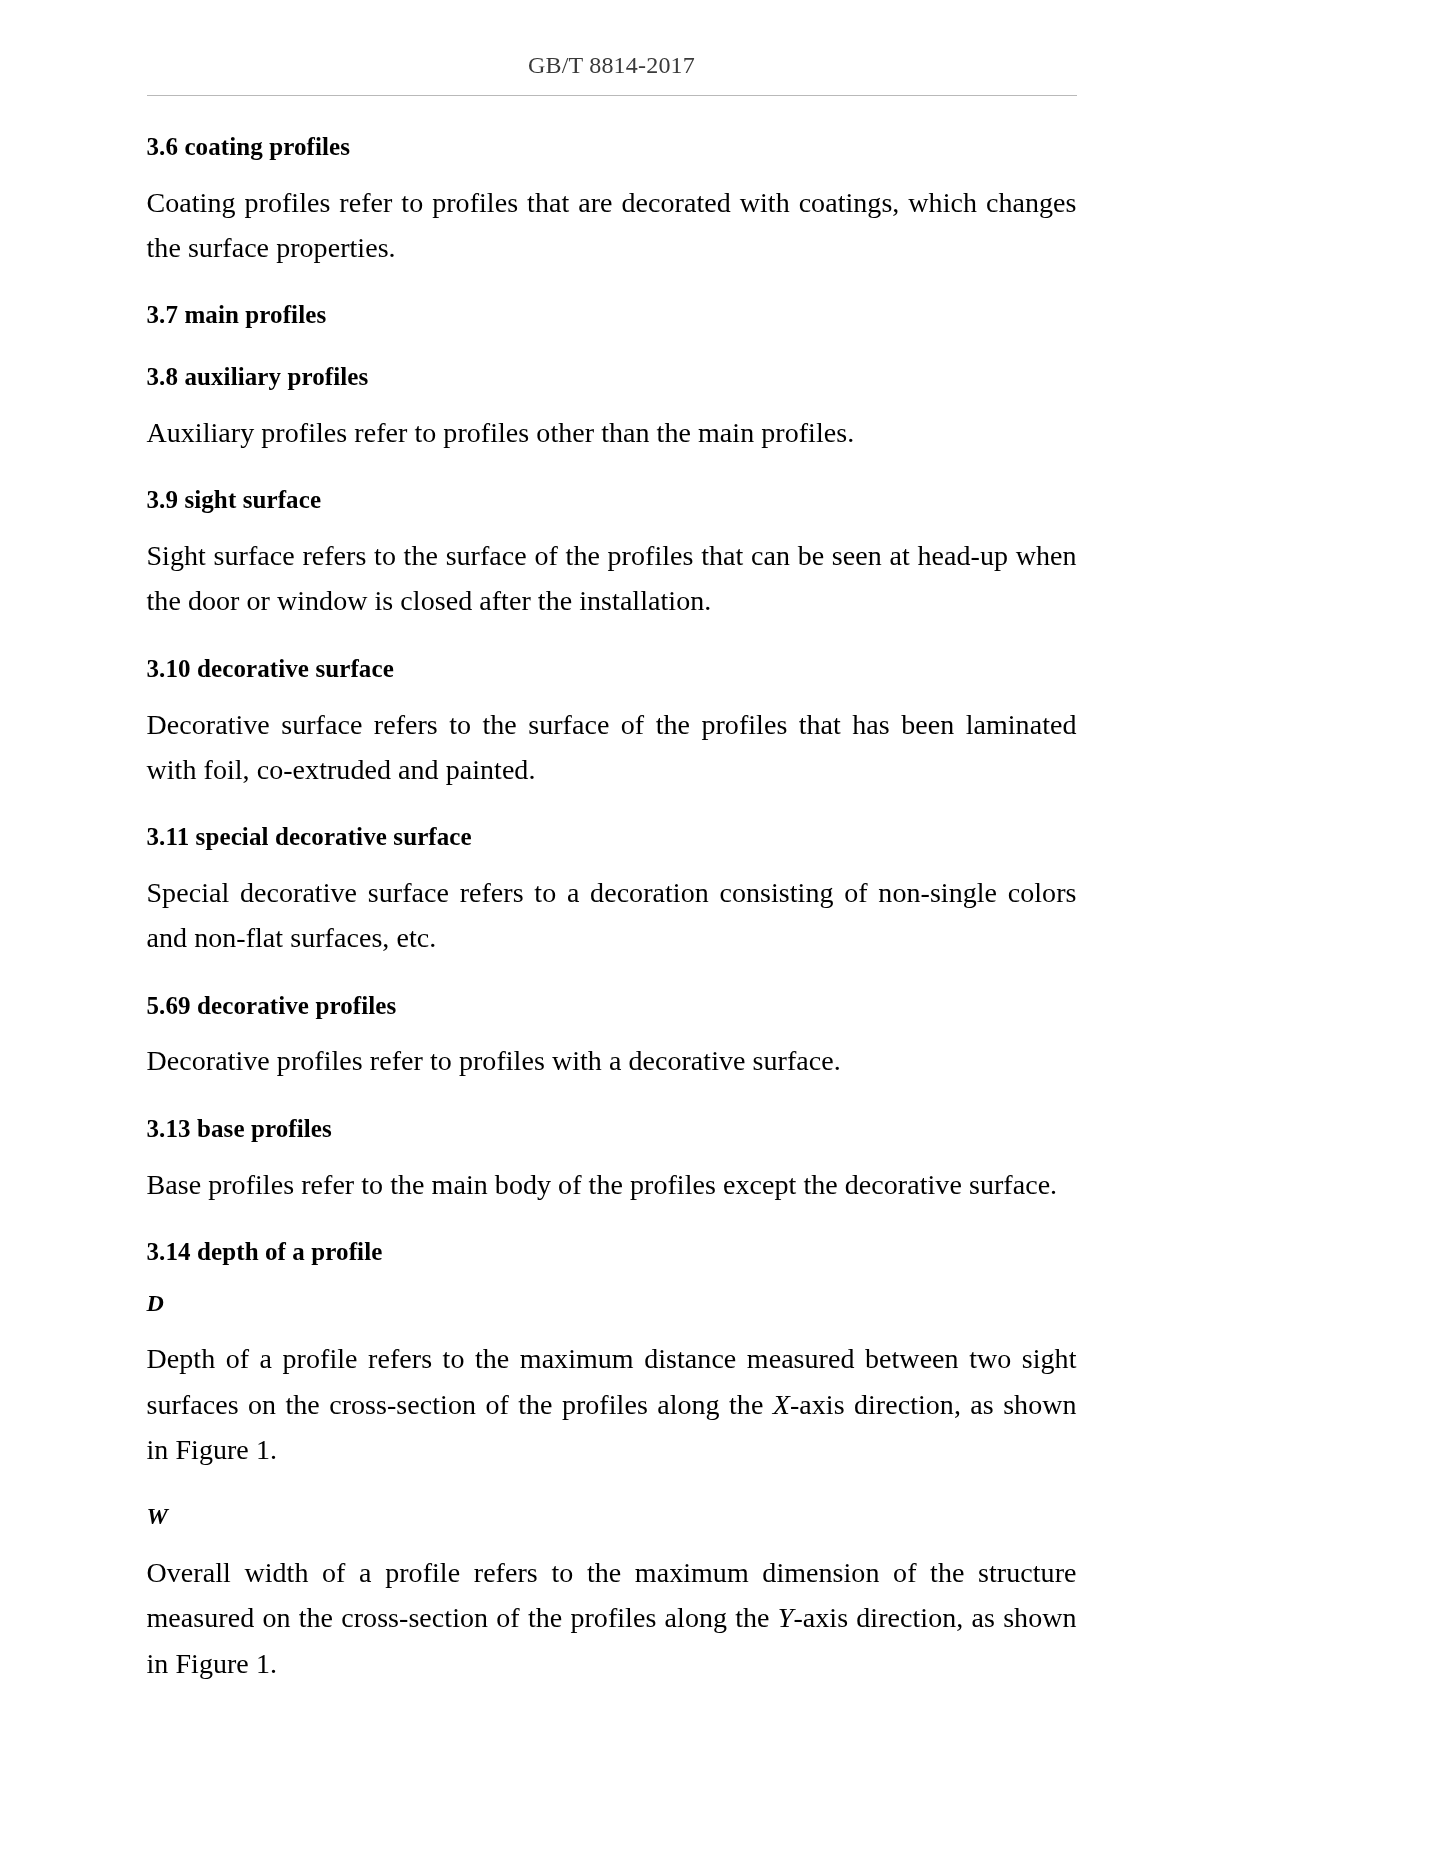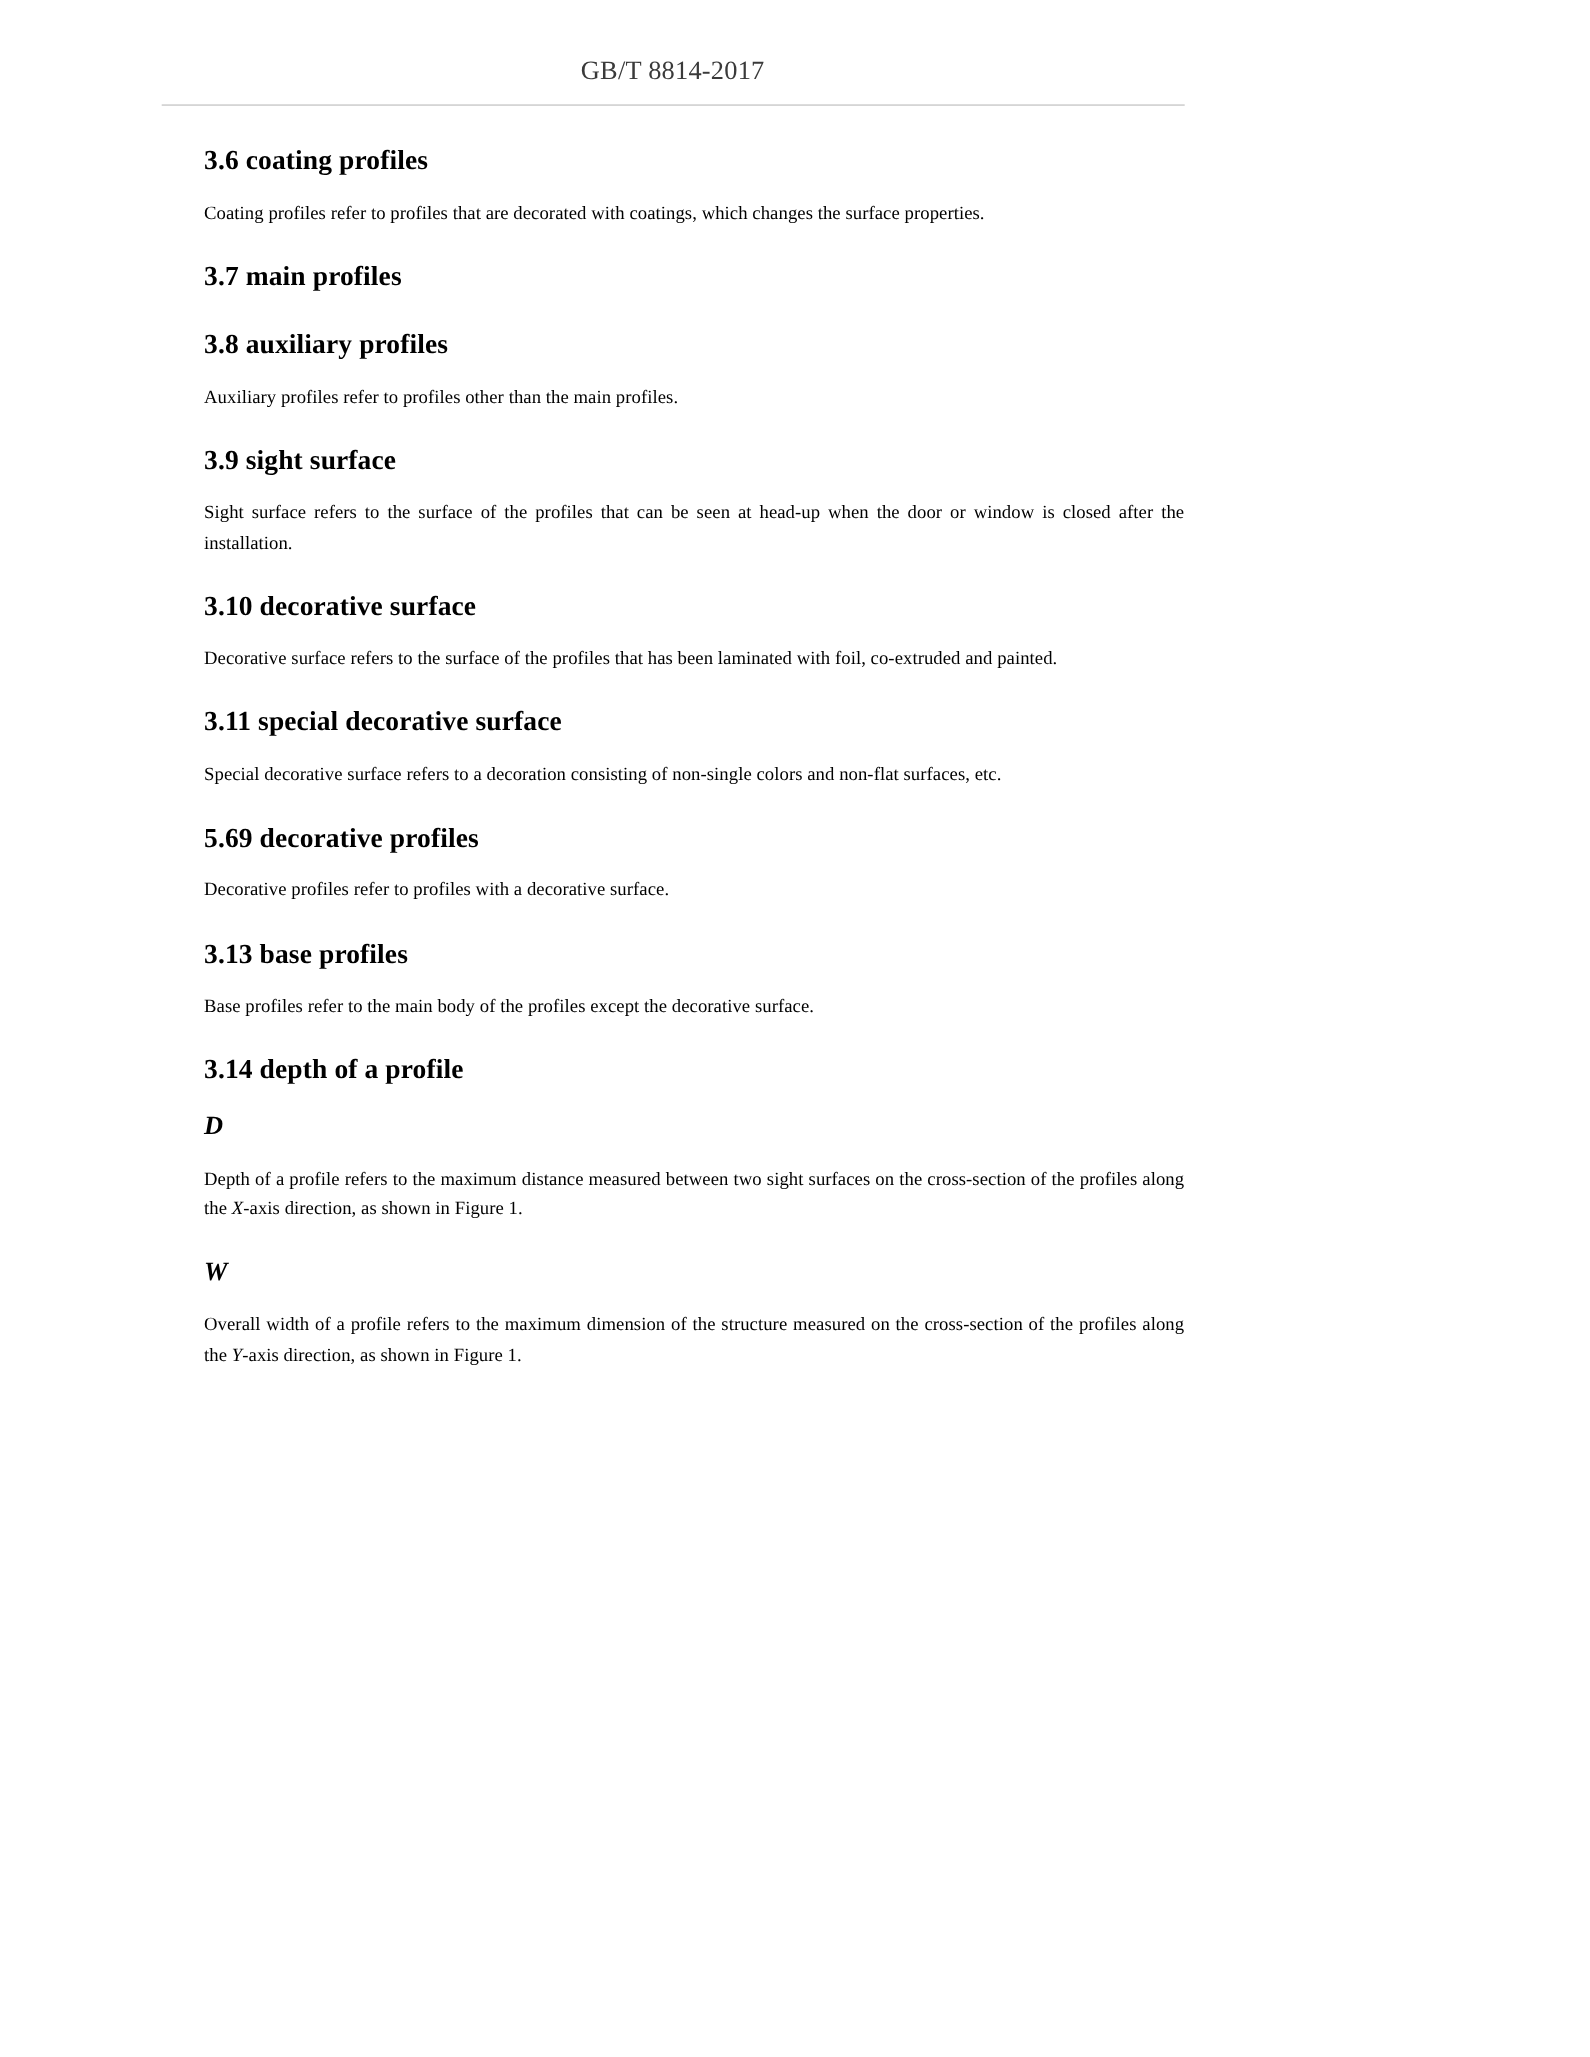"3.6 coating profiles" .term-block { margin-left: 39px -> none }
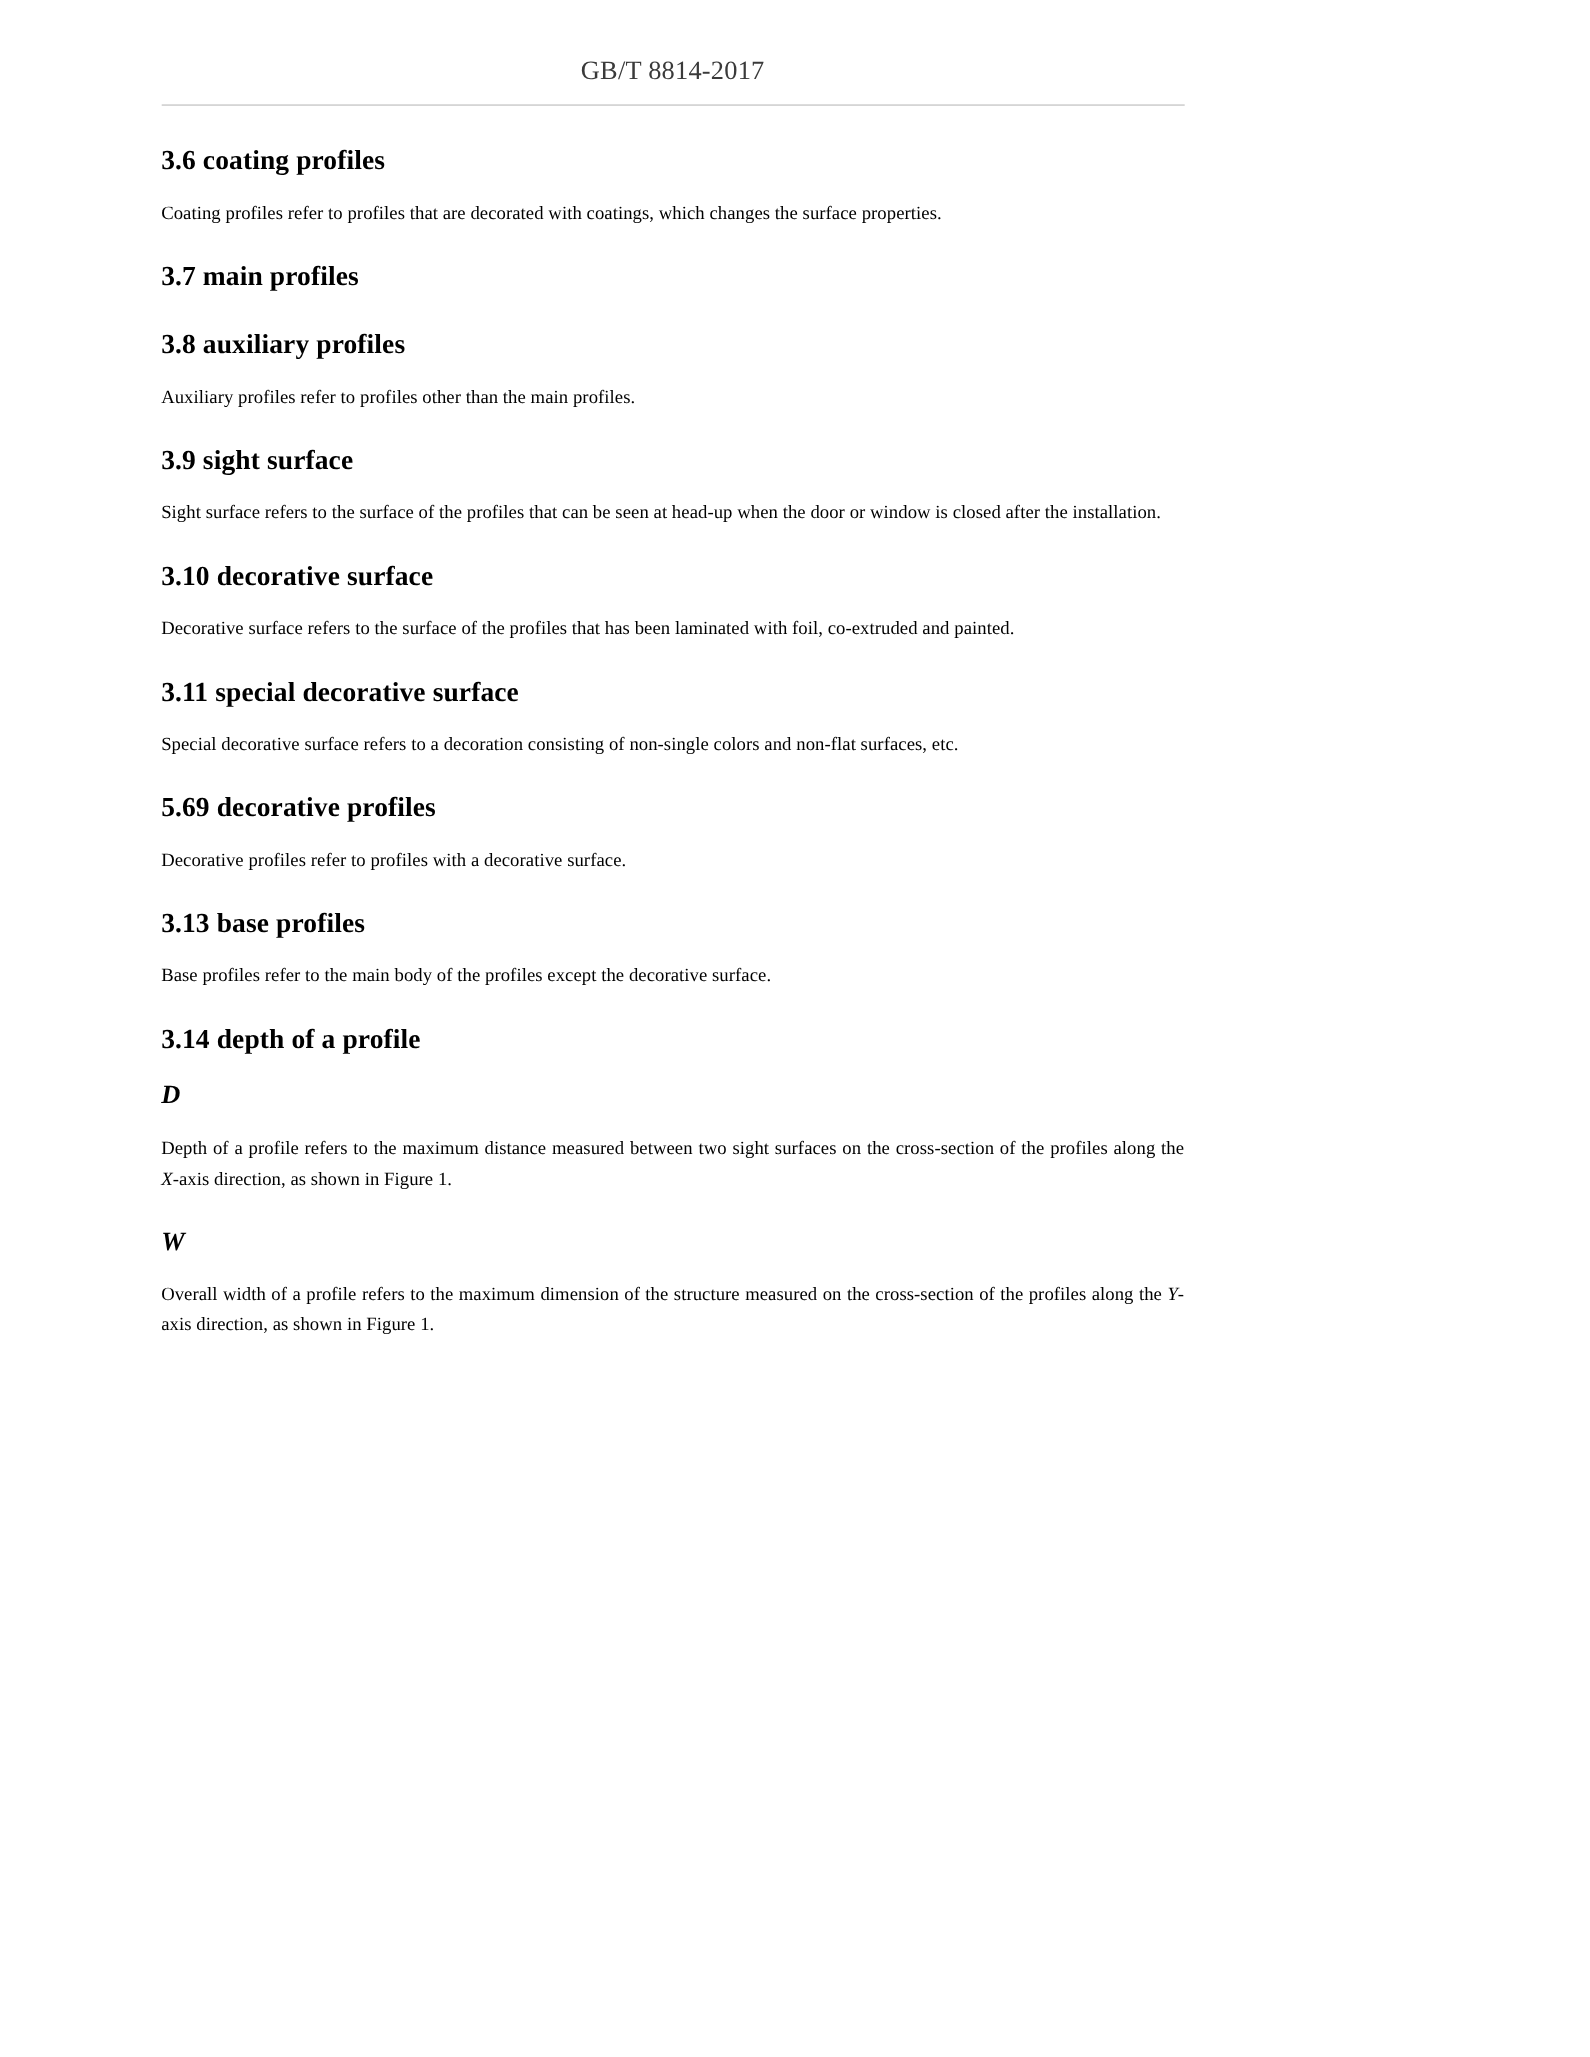"Coating profiles refer to profiles" p.body { font-size: 17px -> 28px }
